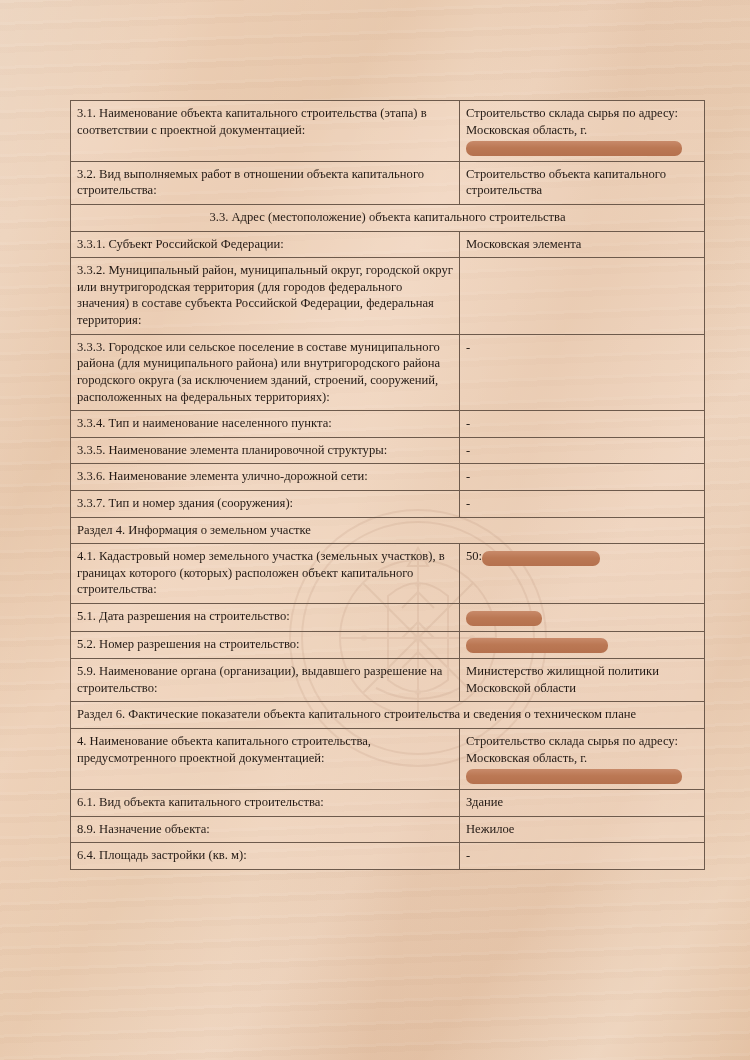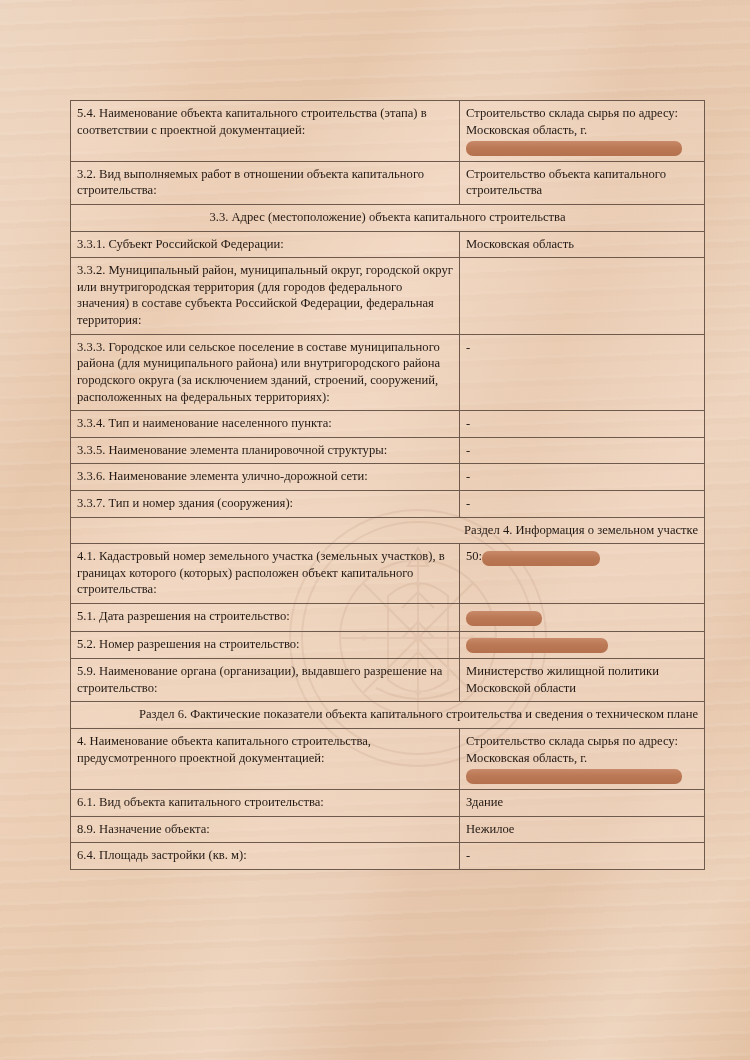"5.4. Наименование объекта капитального" td.lbl { text: 5.4 -> 3.1 }
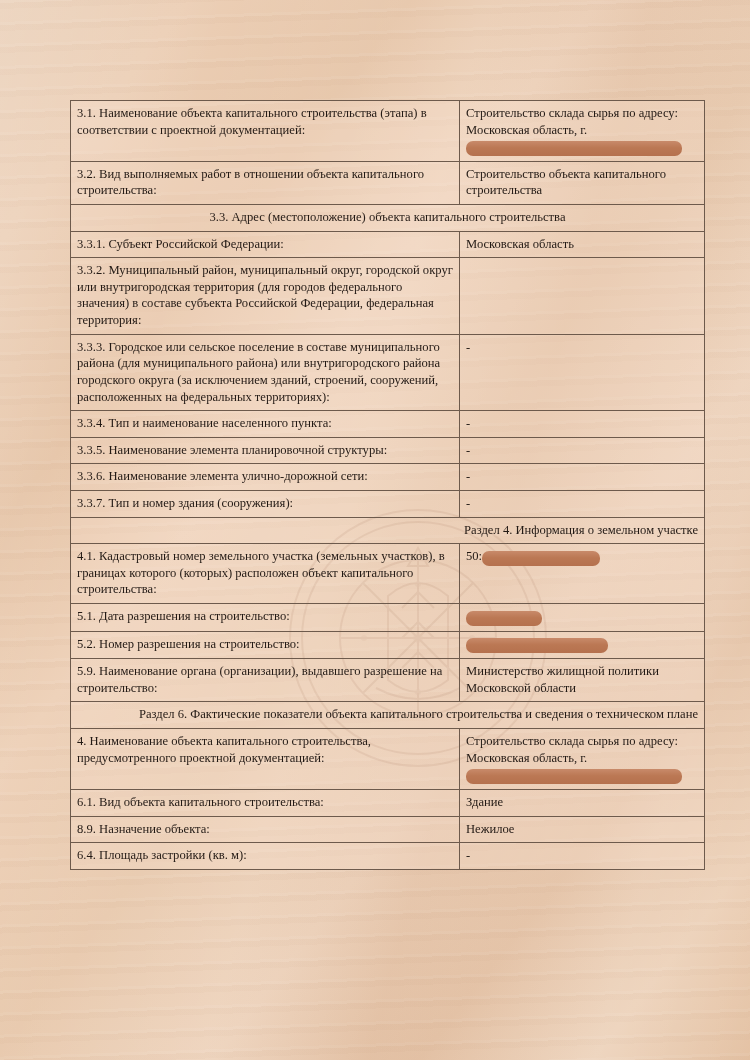"Московская область" td.val { text: область -> элемента }
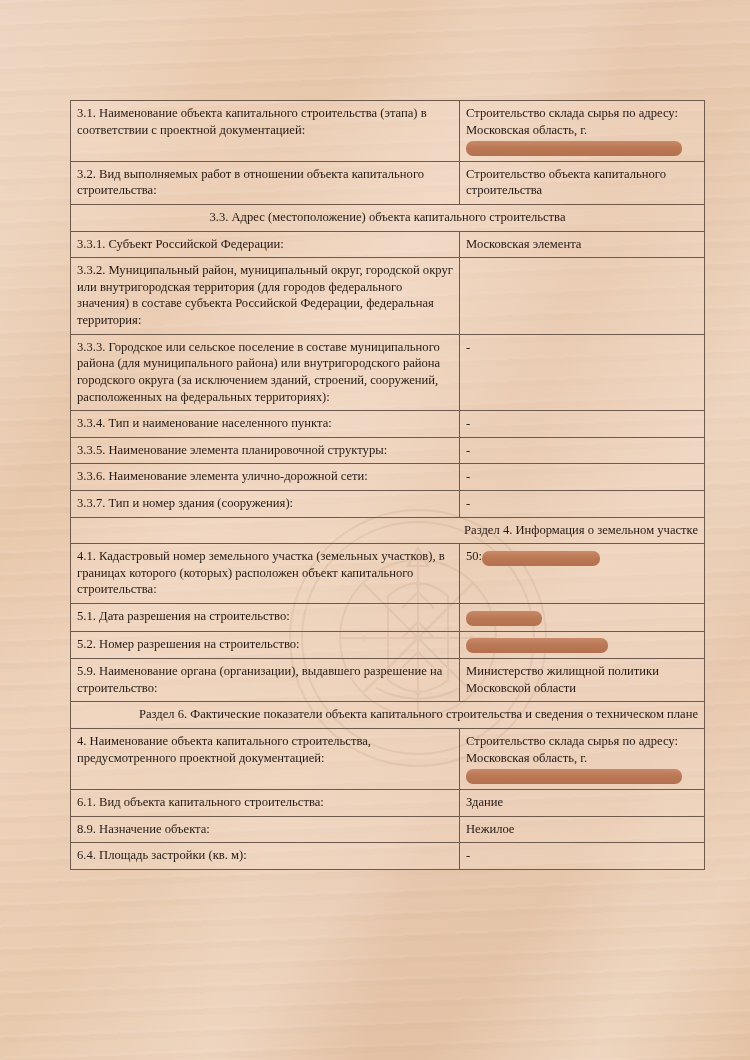"Раздел 4. Информация о земельном" td.section { text-align: right -> left }
